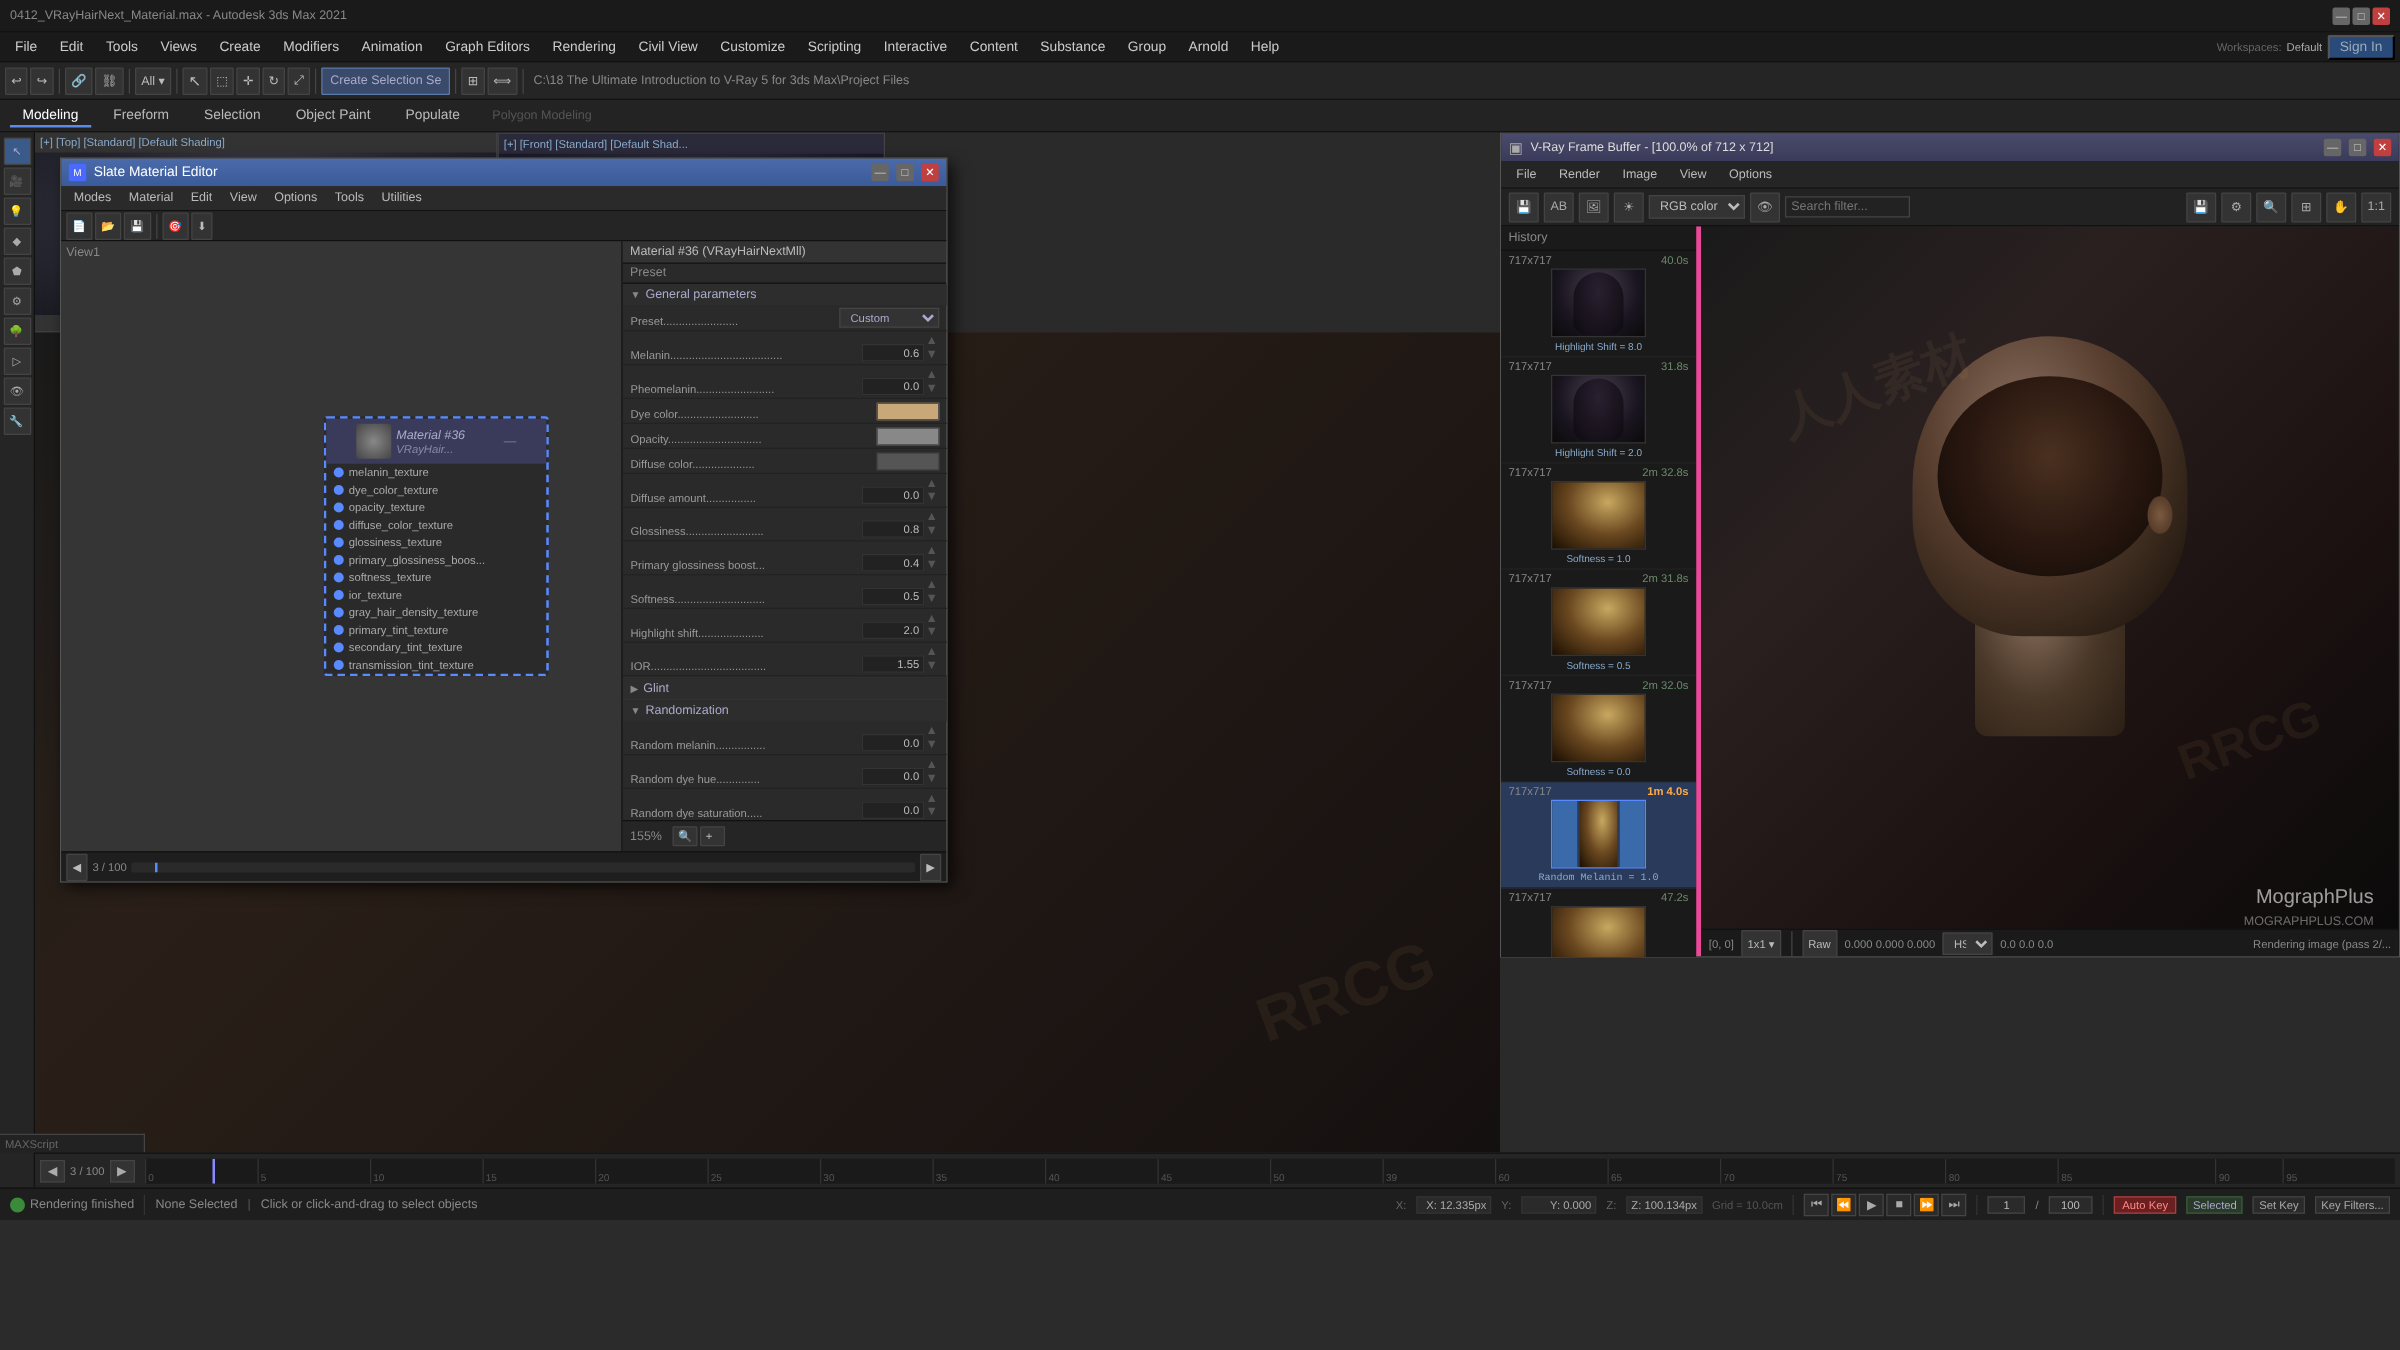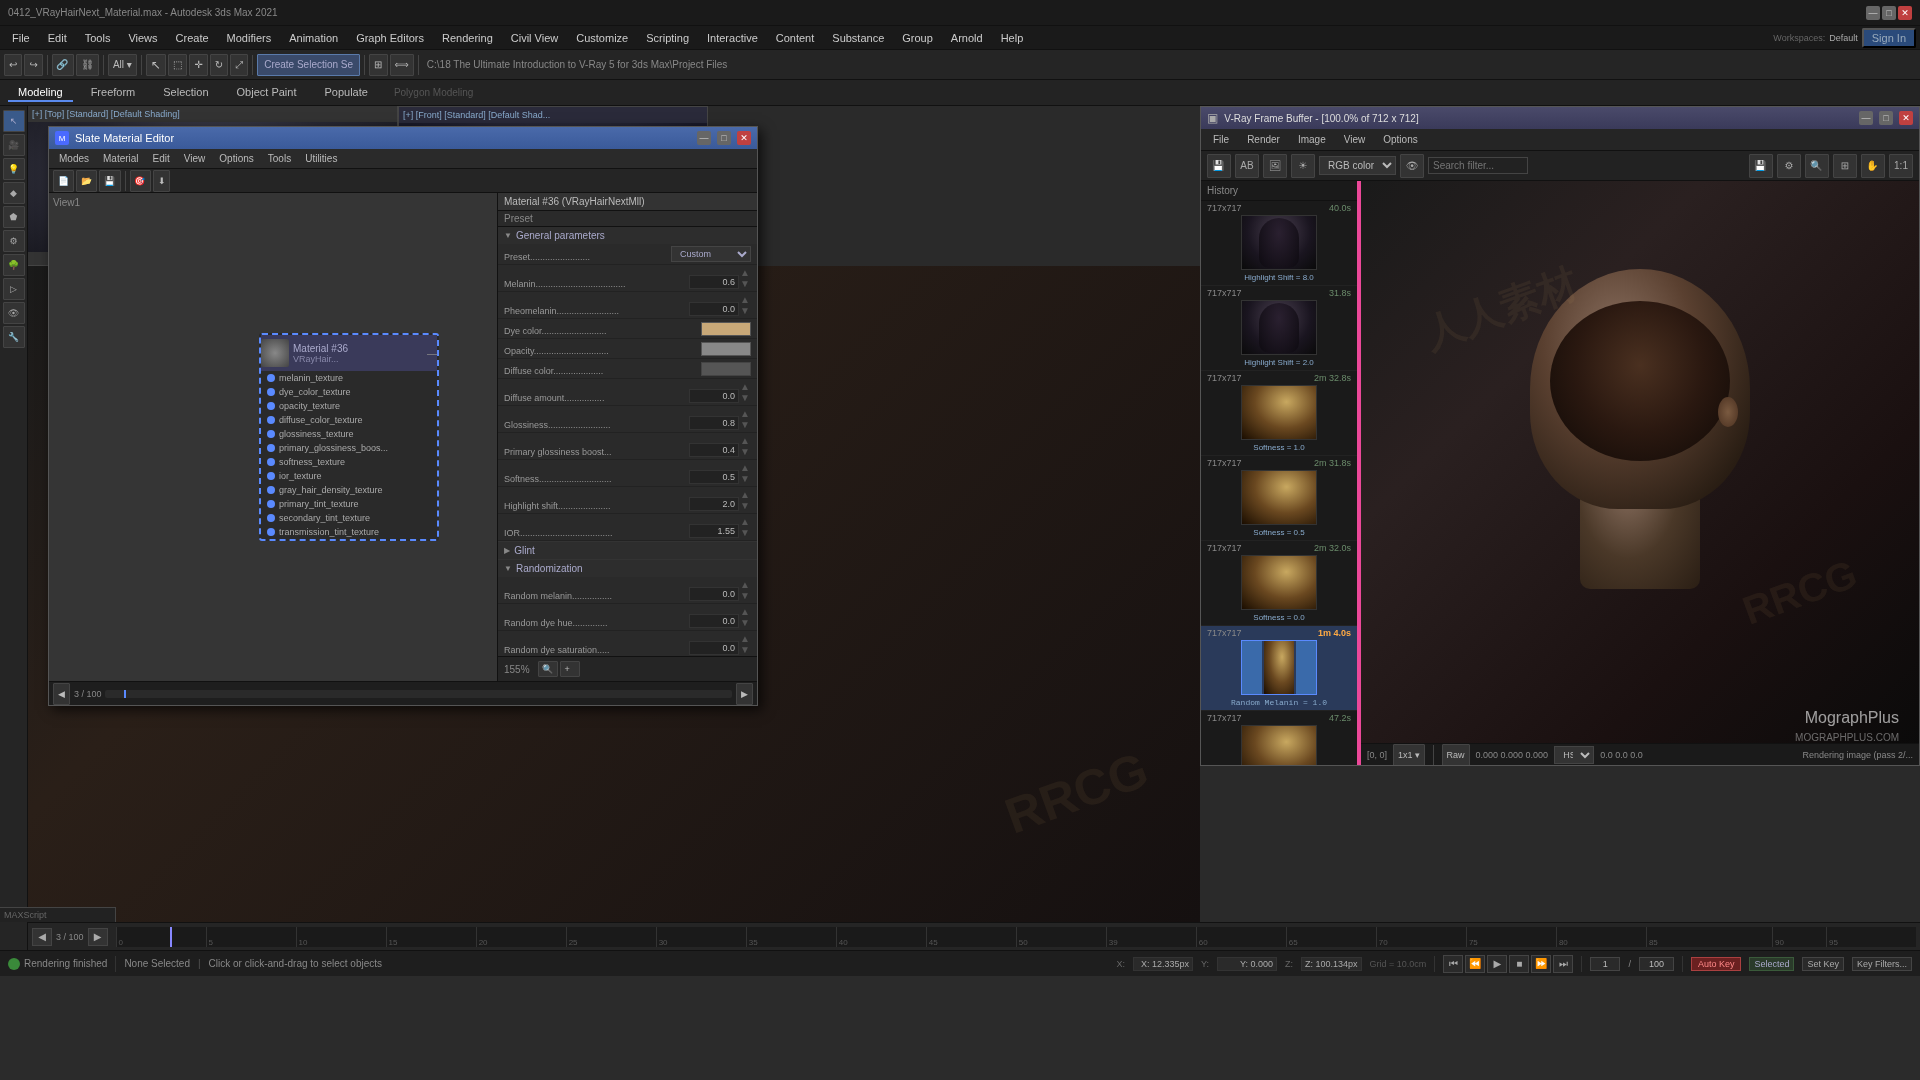"Material #36" #mat-node-header { font-style: none -> italic; padding: 4px 0 -> 4px 24px }
